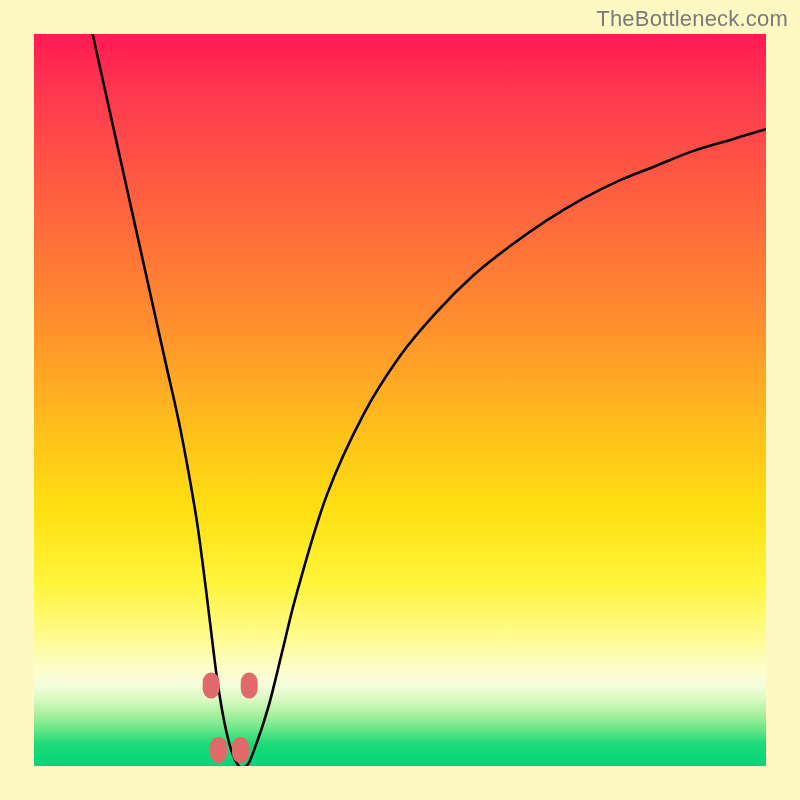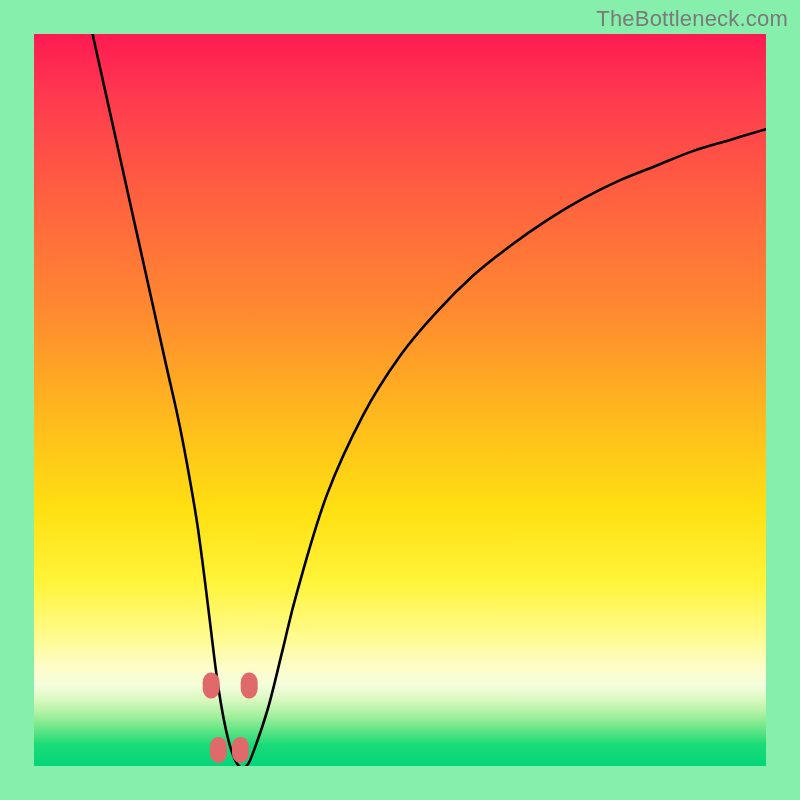"TheBottleneck.com" .frame { background: #86efac -> #fef9c3 }
